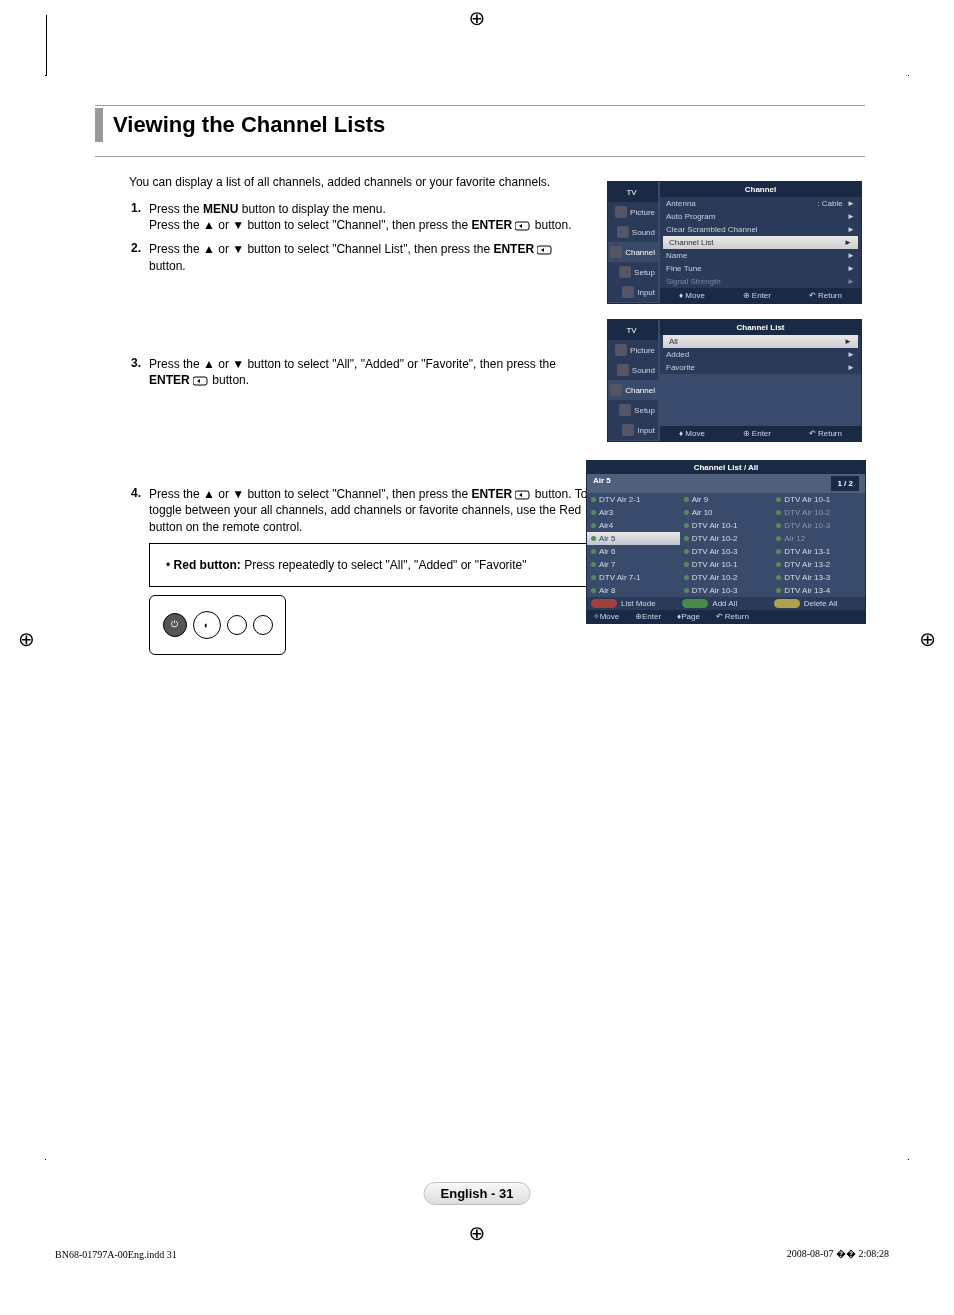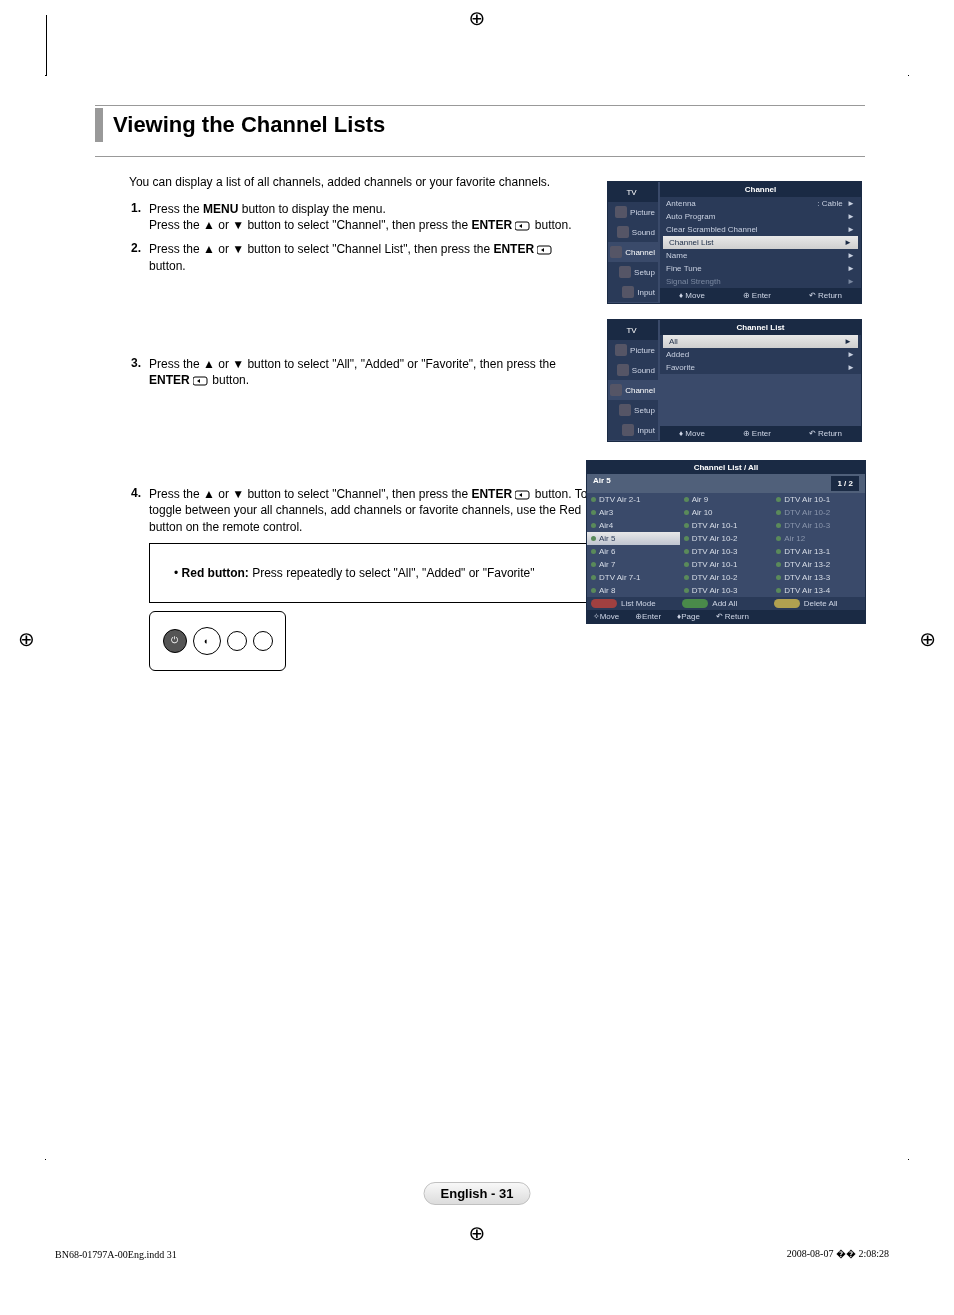"Red button: Press repeatedly to" .note-box .bullet { margin: 16px -> 8px }
